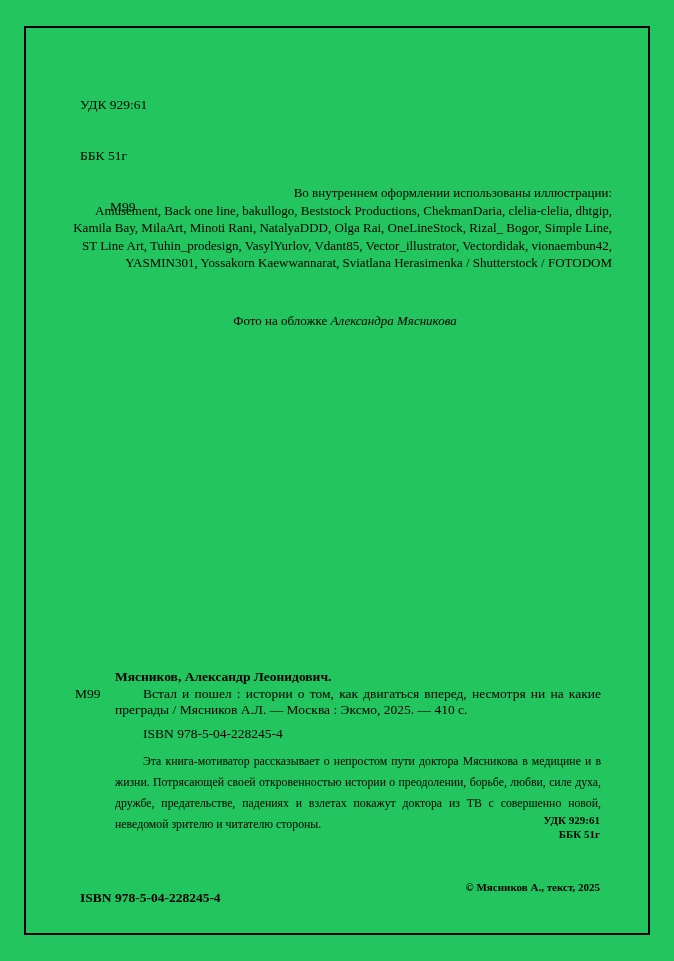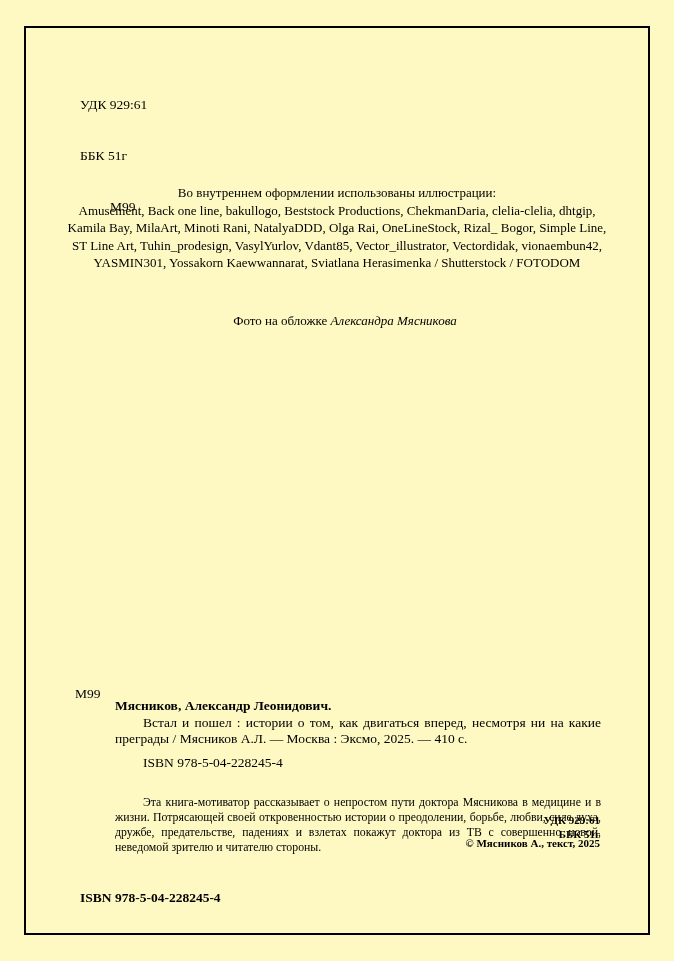"УДК 929:61" .page { background: #fef9c3 -> #22c55e }
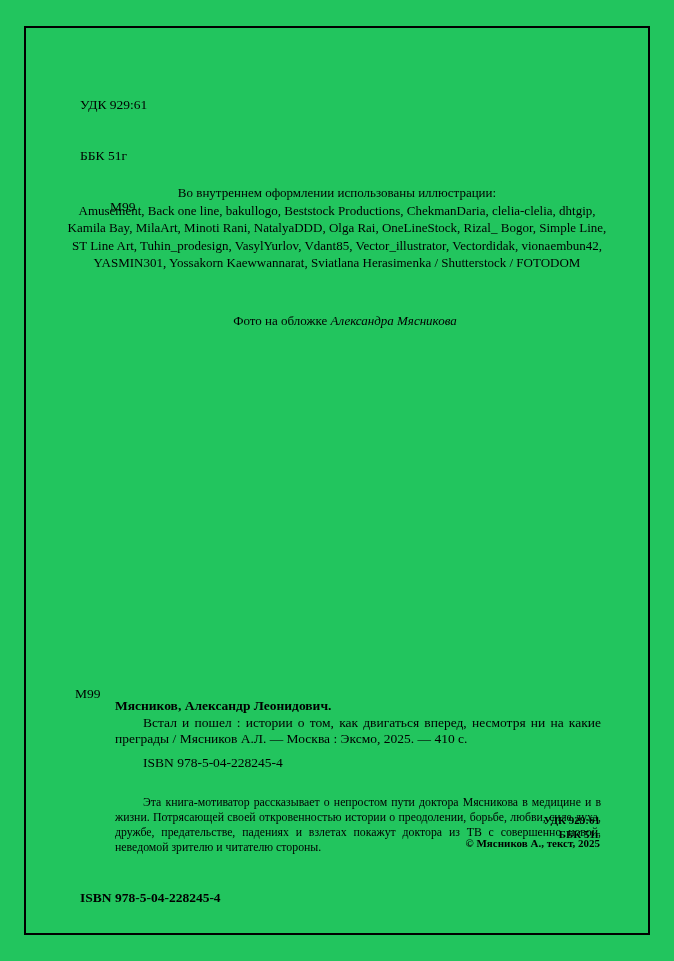"Во внутреннем оформлении использованы" .credits-block { text-align: center -> right }
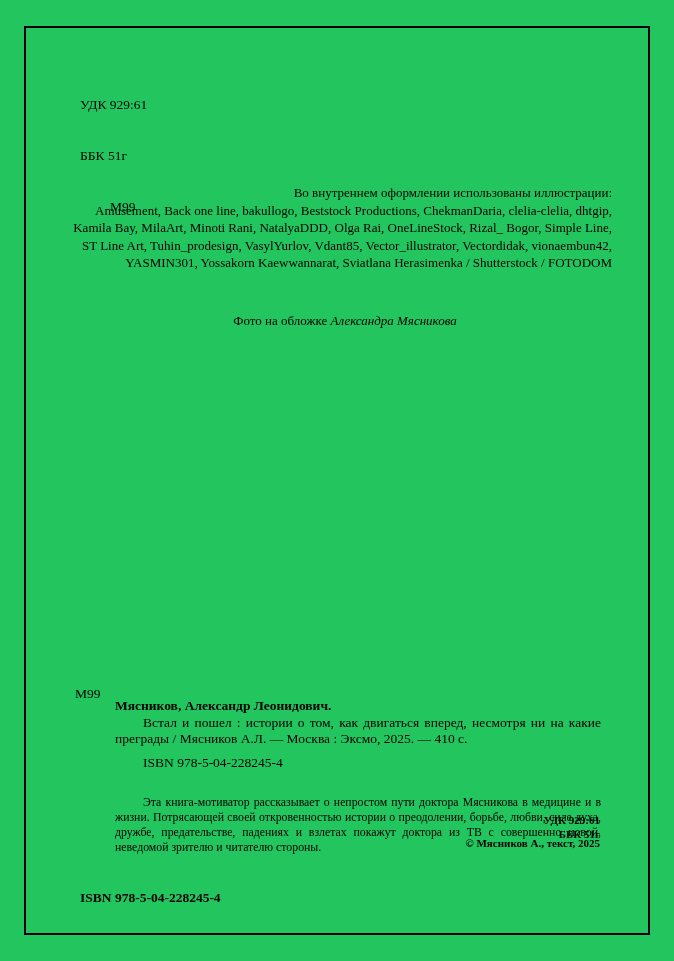"Мясников, Александр Леонидович." .biblio { top: 698px -> 669px }
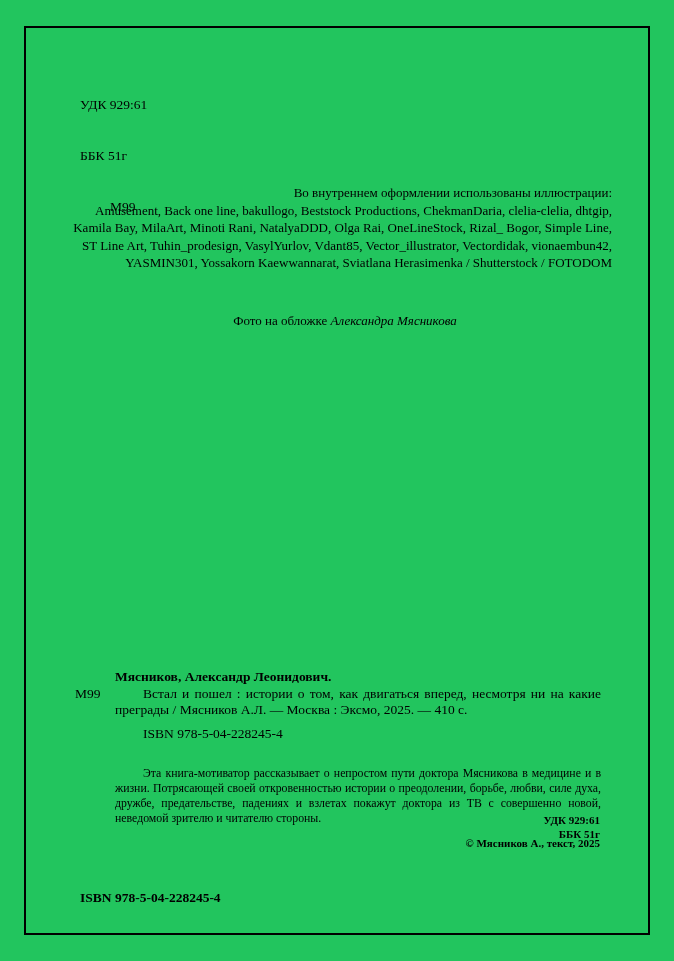"Эта книга-мотиватор рассказывает о" .biblio .annotation { line-height: 15px -> 21px; margin-top: 24px -> 9px }
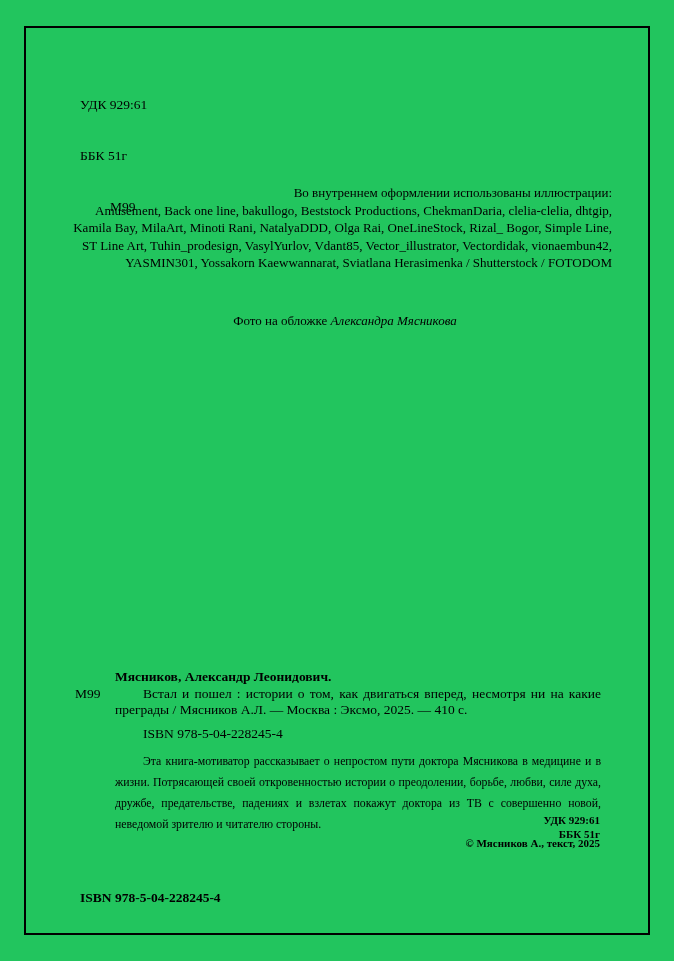"© Мясников А., текст, 2025" .footer-copyright { top: 836px -> 880px }
